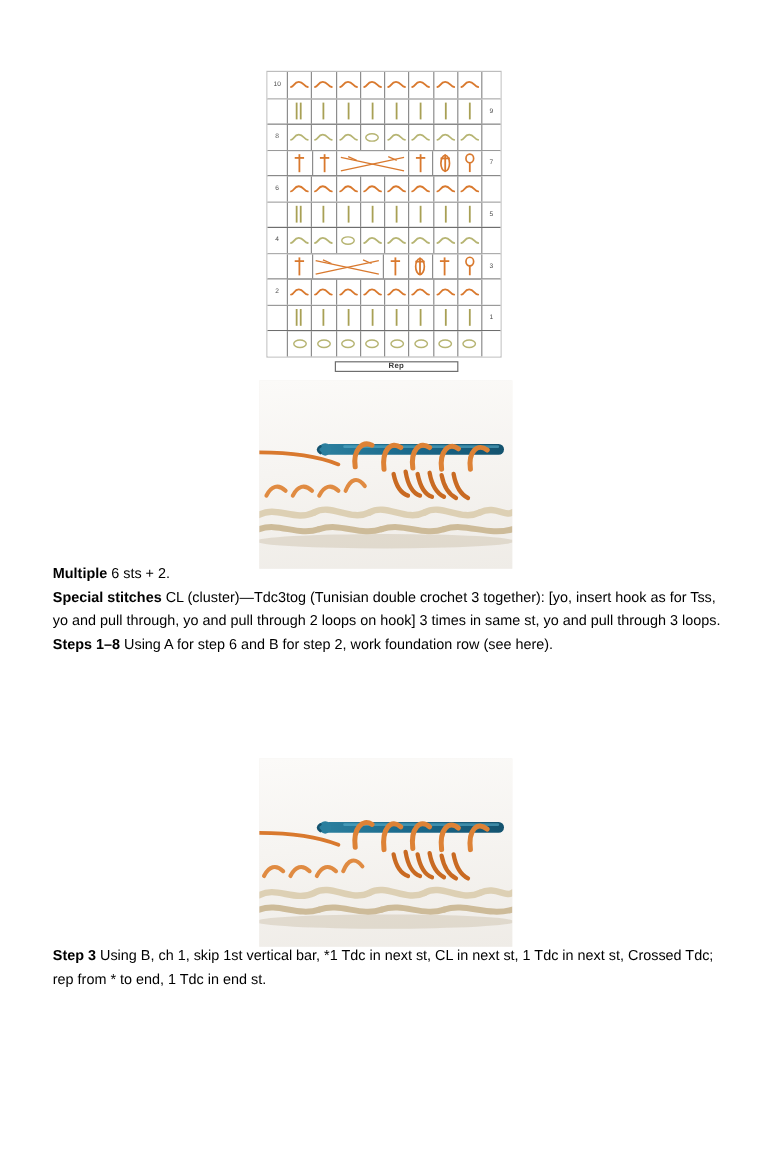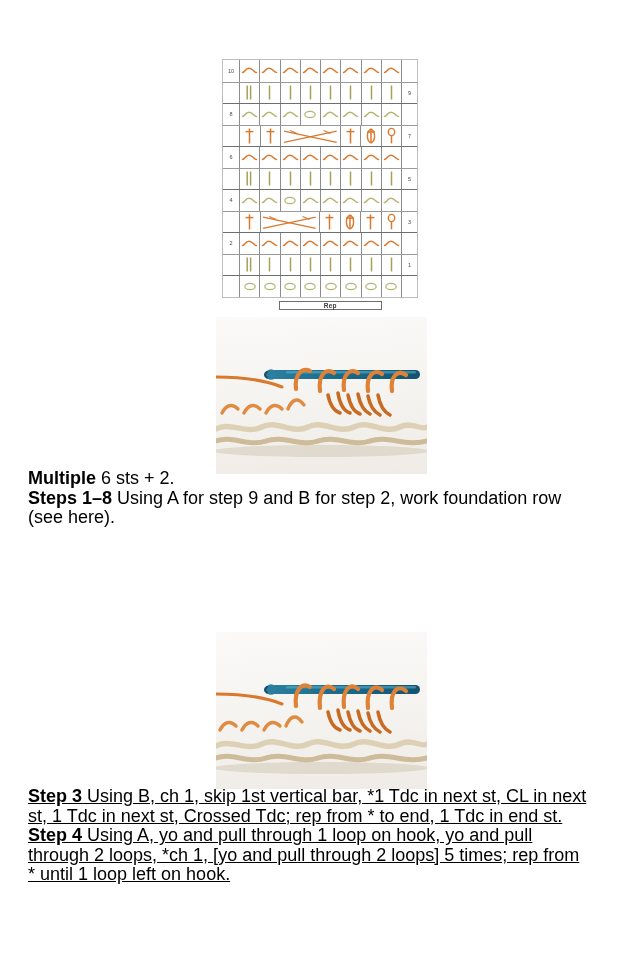"Multiple 6 sts + 2." .text-block { font-size: 18px -> 12px; left: 28px -> 44px }
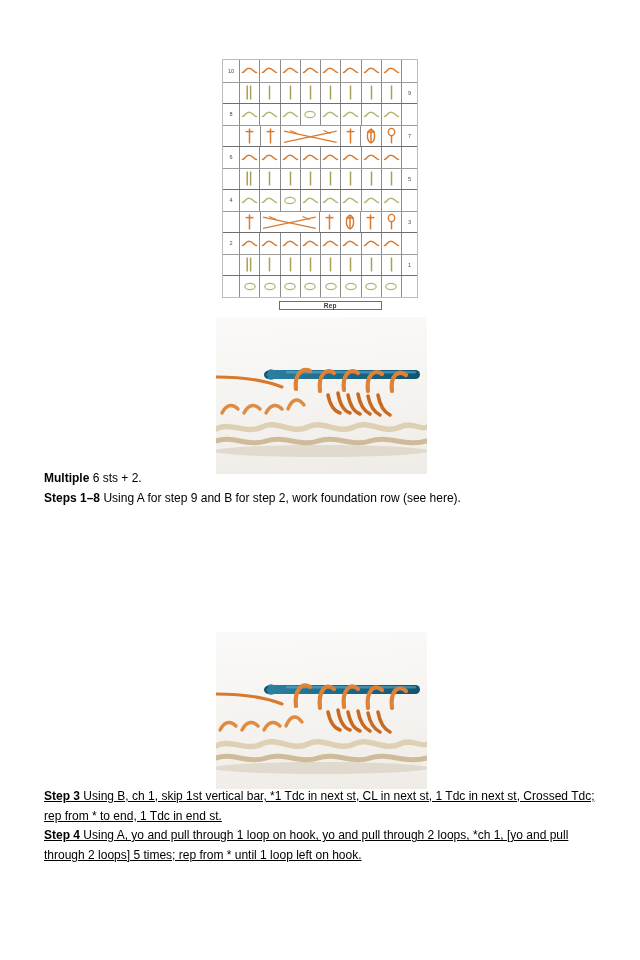"Special stitches CL (cluster)—Tdc3tog" p.para { html: none -> <p><b>Special stitches</b><span> CL (cluster)—Tdc3tog (Tunisian double crochet 3 together): [yo, insert hook as for Tss, yo and pull through, yo and pull through 2 loops on hook] 3 times in same st, yo and pull through 3 loops.</span></p> }
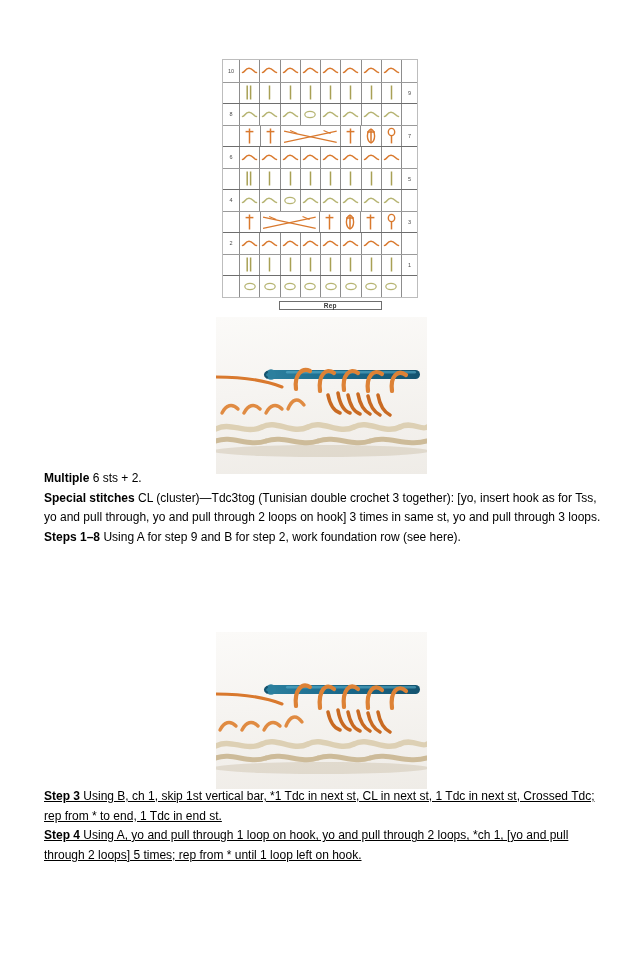"Using A for step 9" span { text: 9 -> 6 }
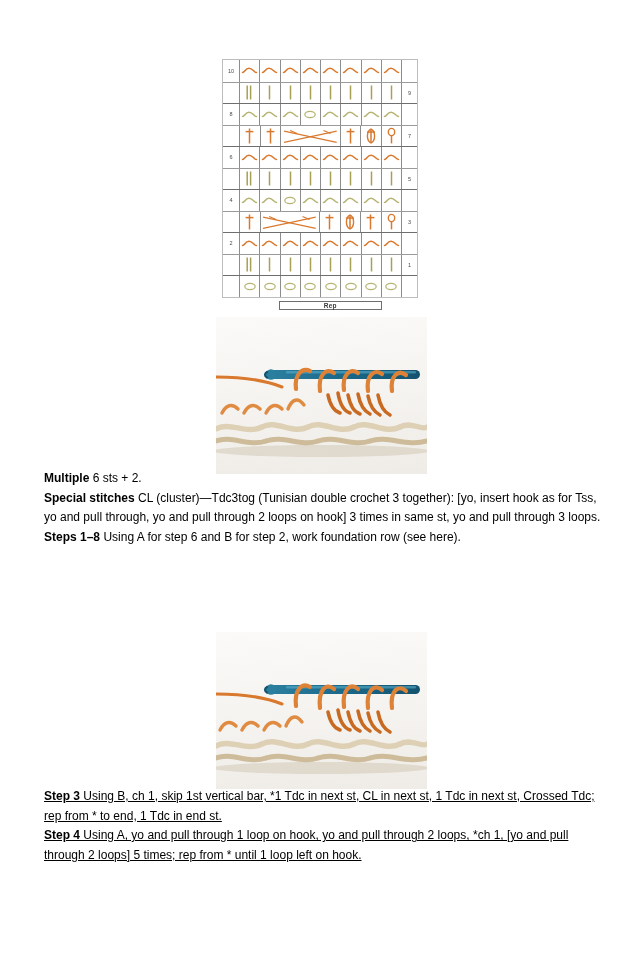"Step 3 Using B, ch" .tb-2 { text-decoration: underline -> none }
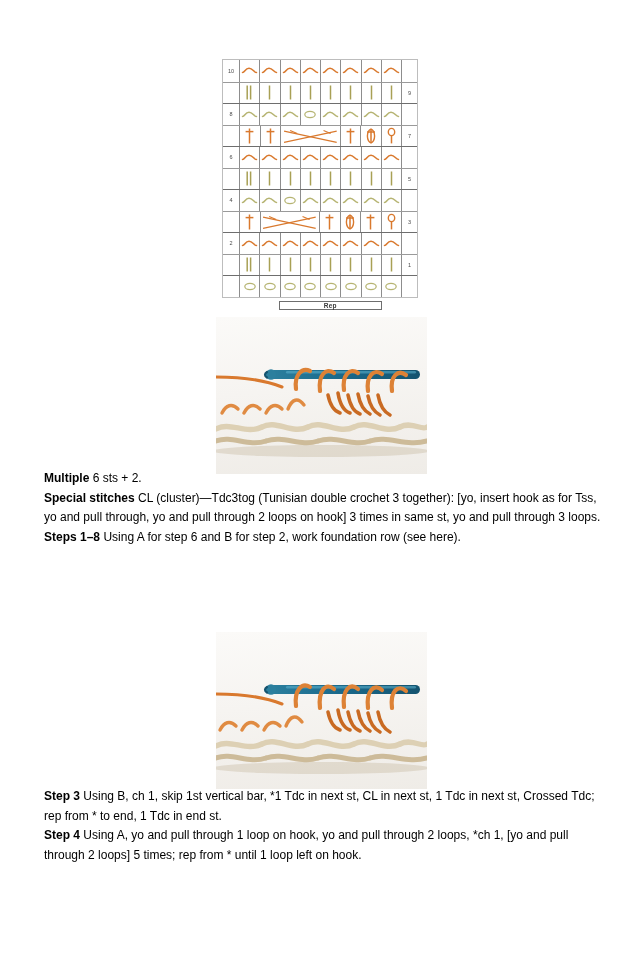"Step 4 Using A, yo" p.para { html: <p><b>Step 4</b><span> Using A, yo and pull through 1 loop on hook, yo and pull through 2 loops, *ch 1, [yo and pull through 2 loops] 5 times; rep from * until 1 loop left on hook.</span></p> -> none }
